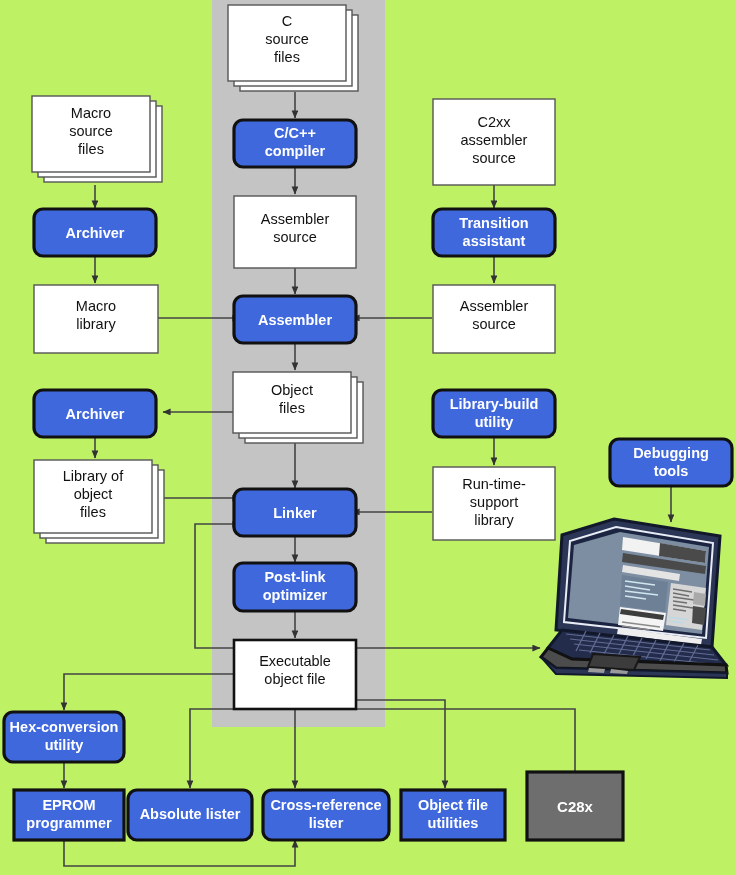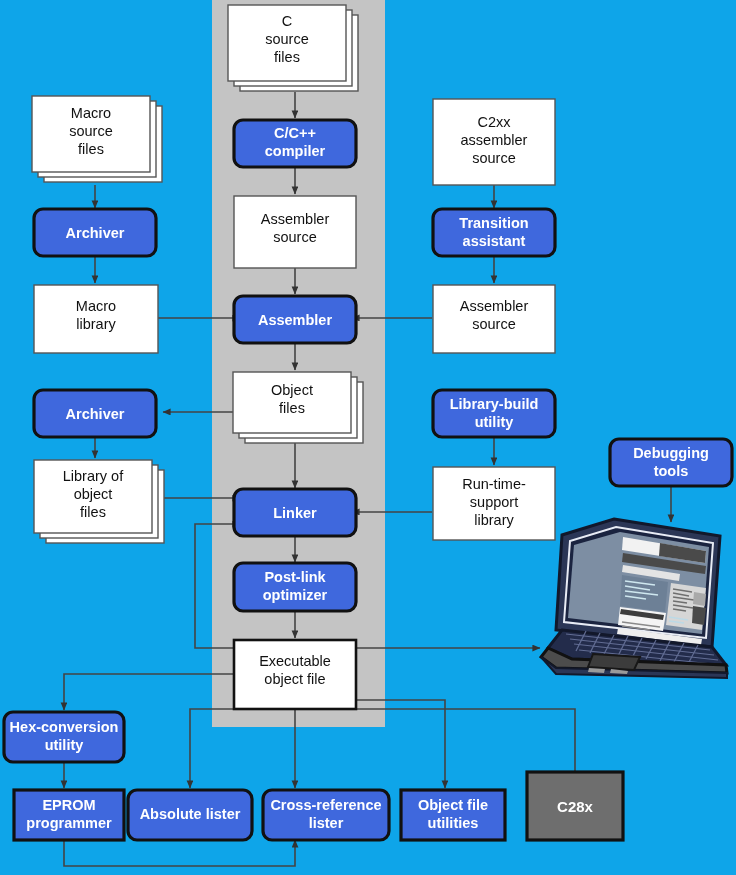"C source files" #stage { background: #0ea5e9 -> #bef264 }
